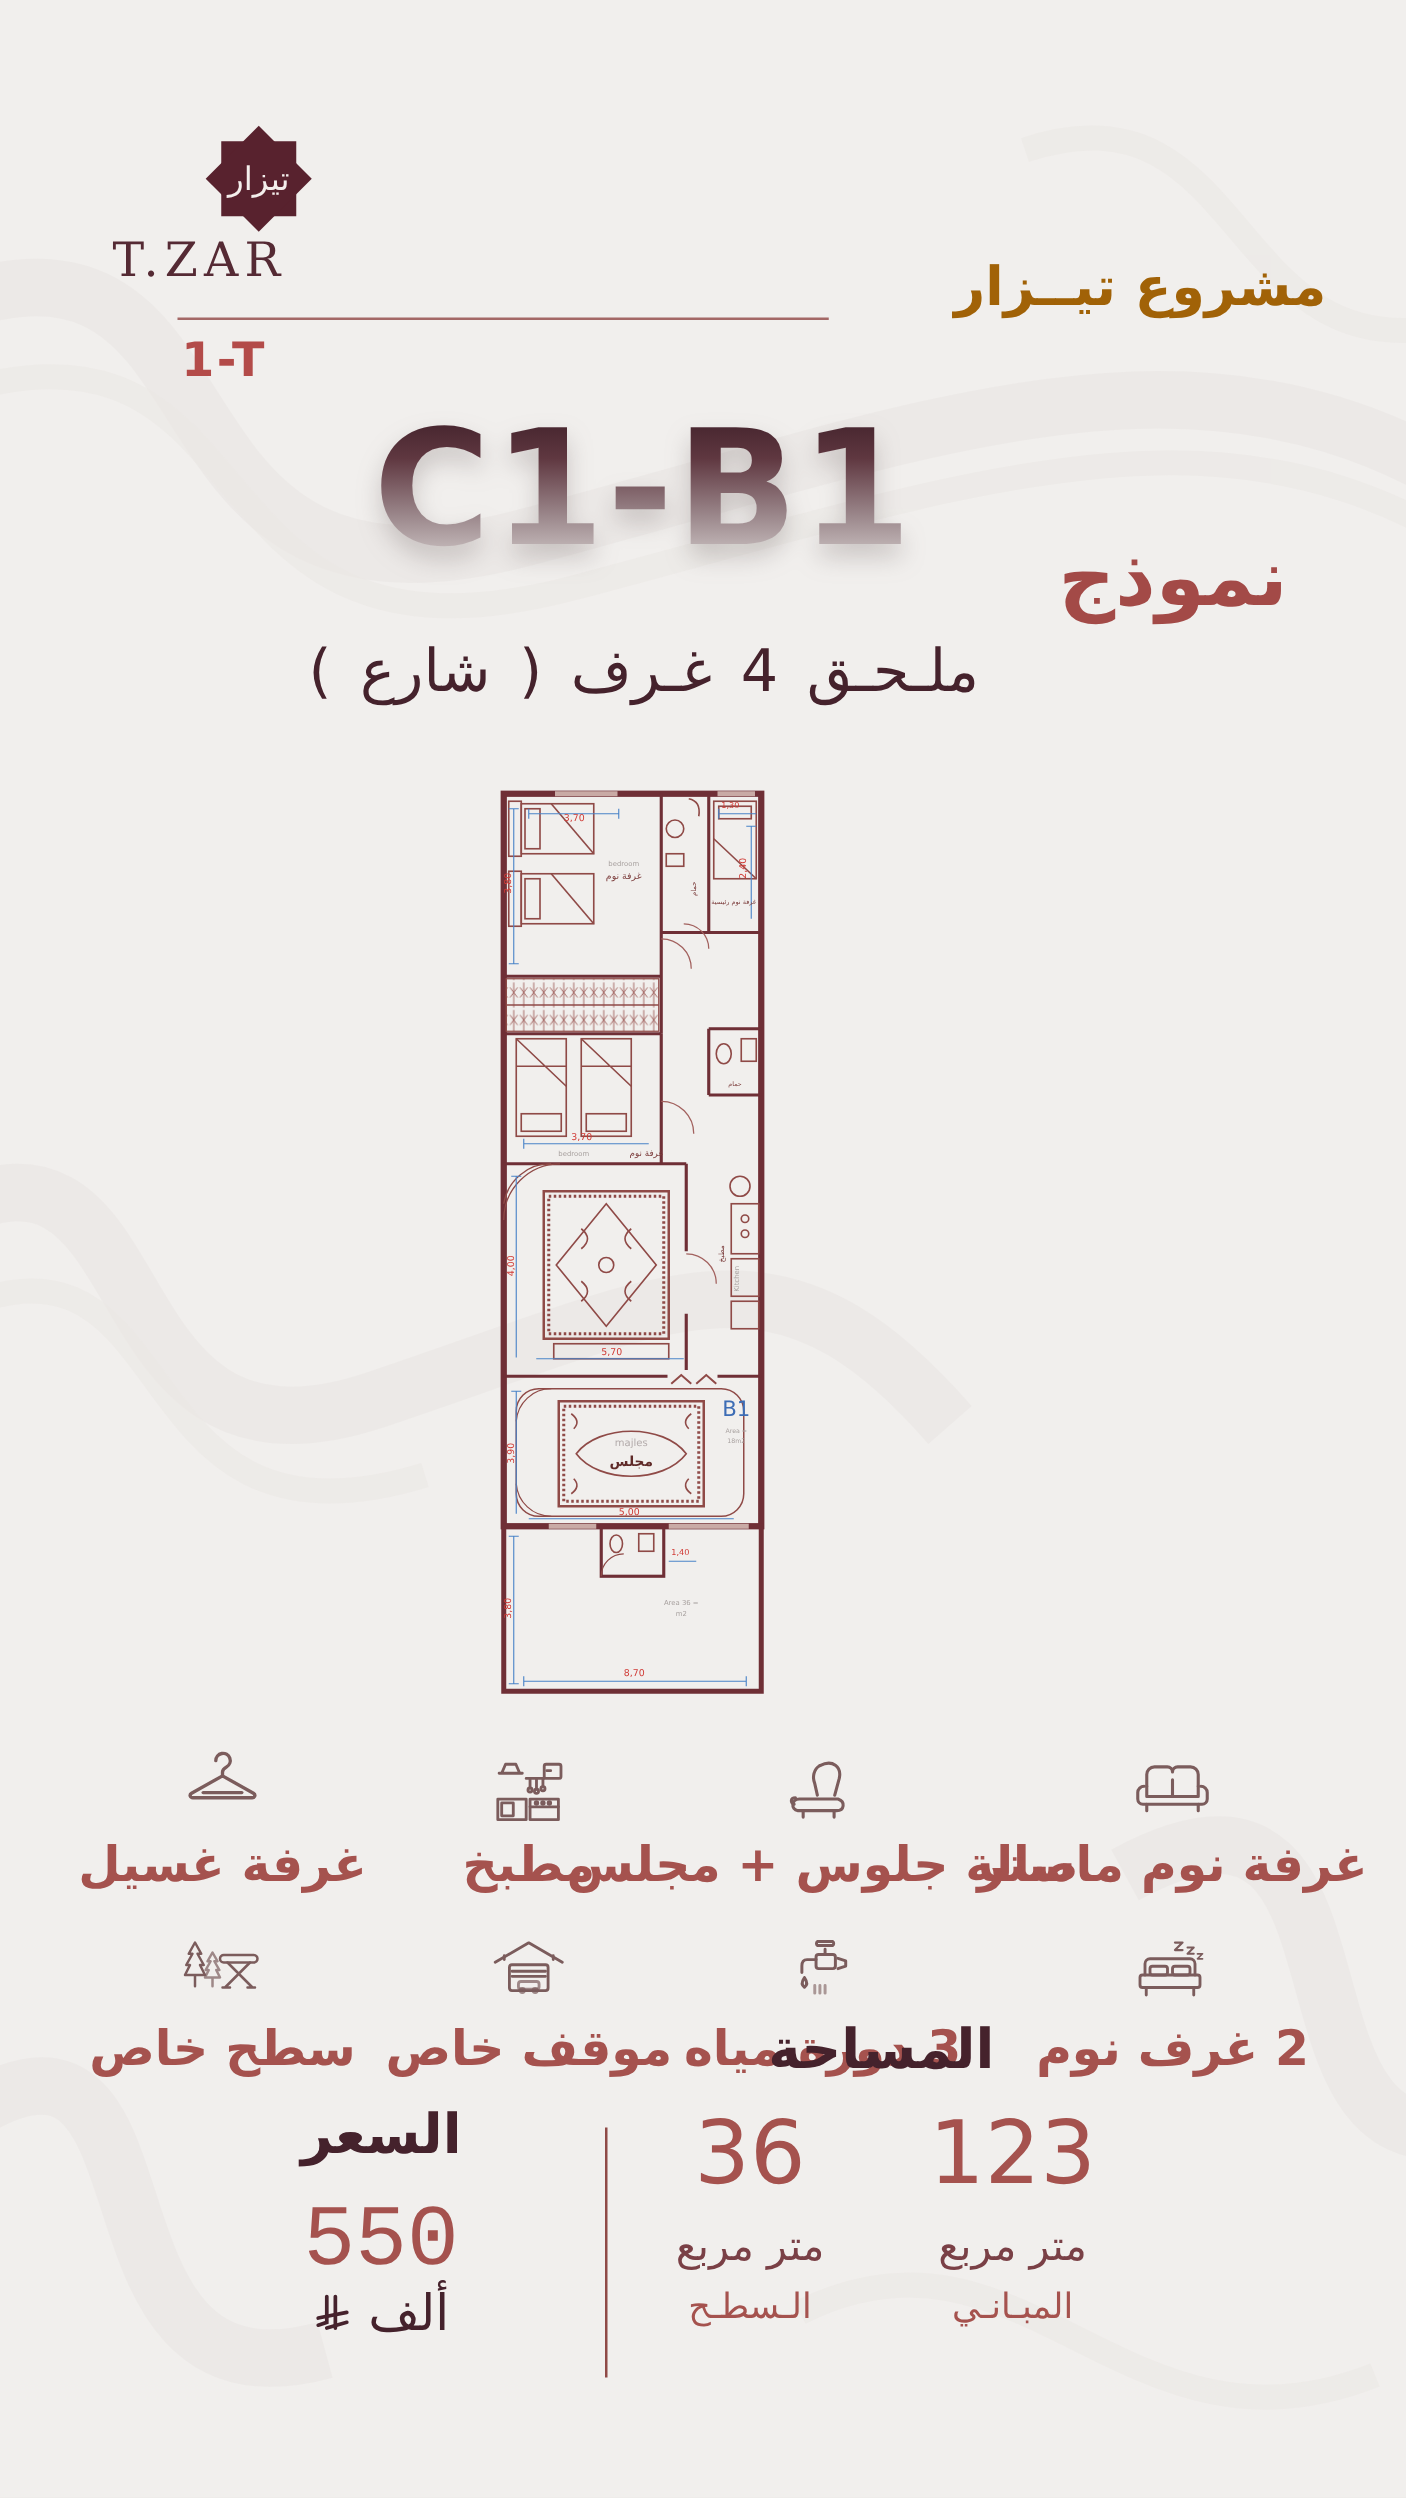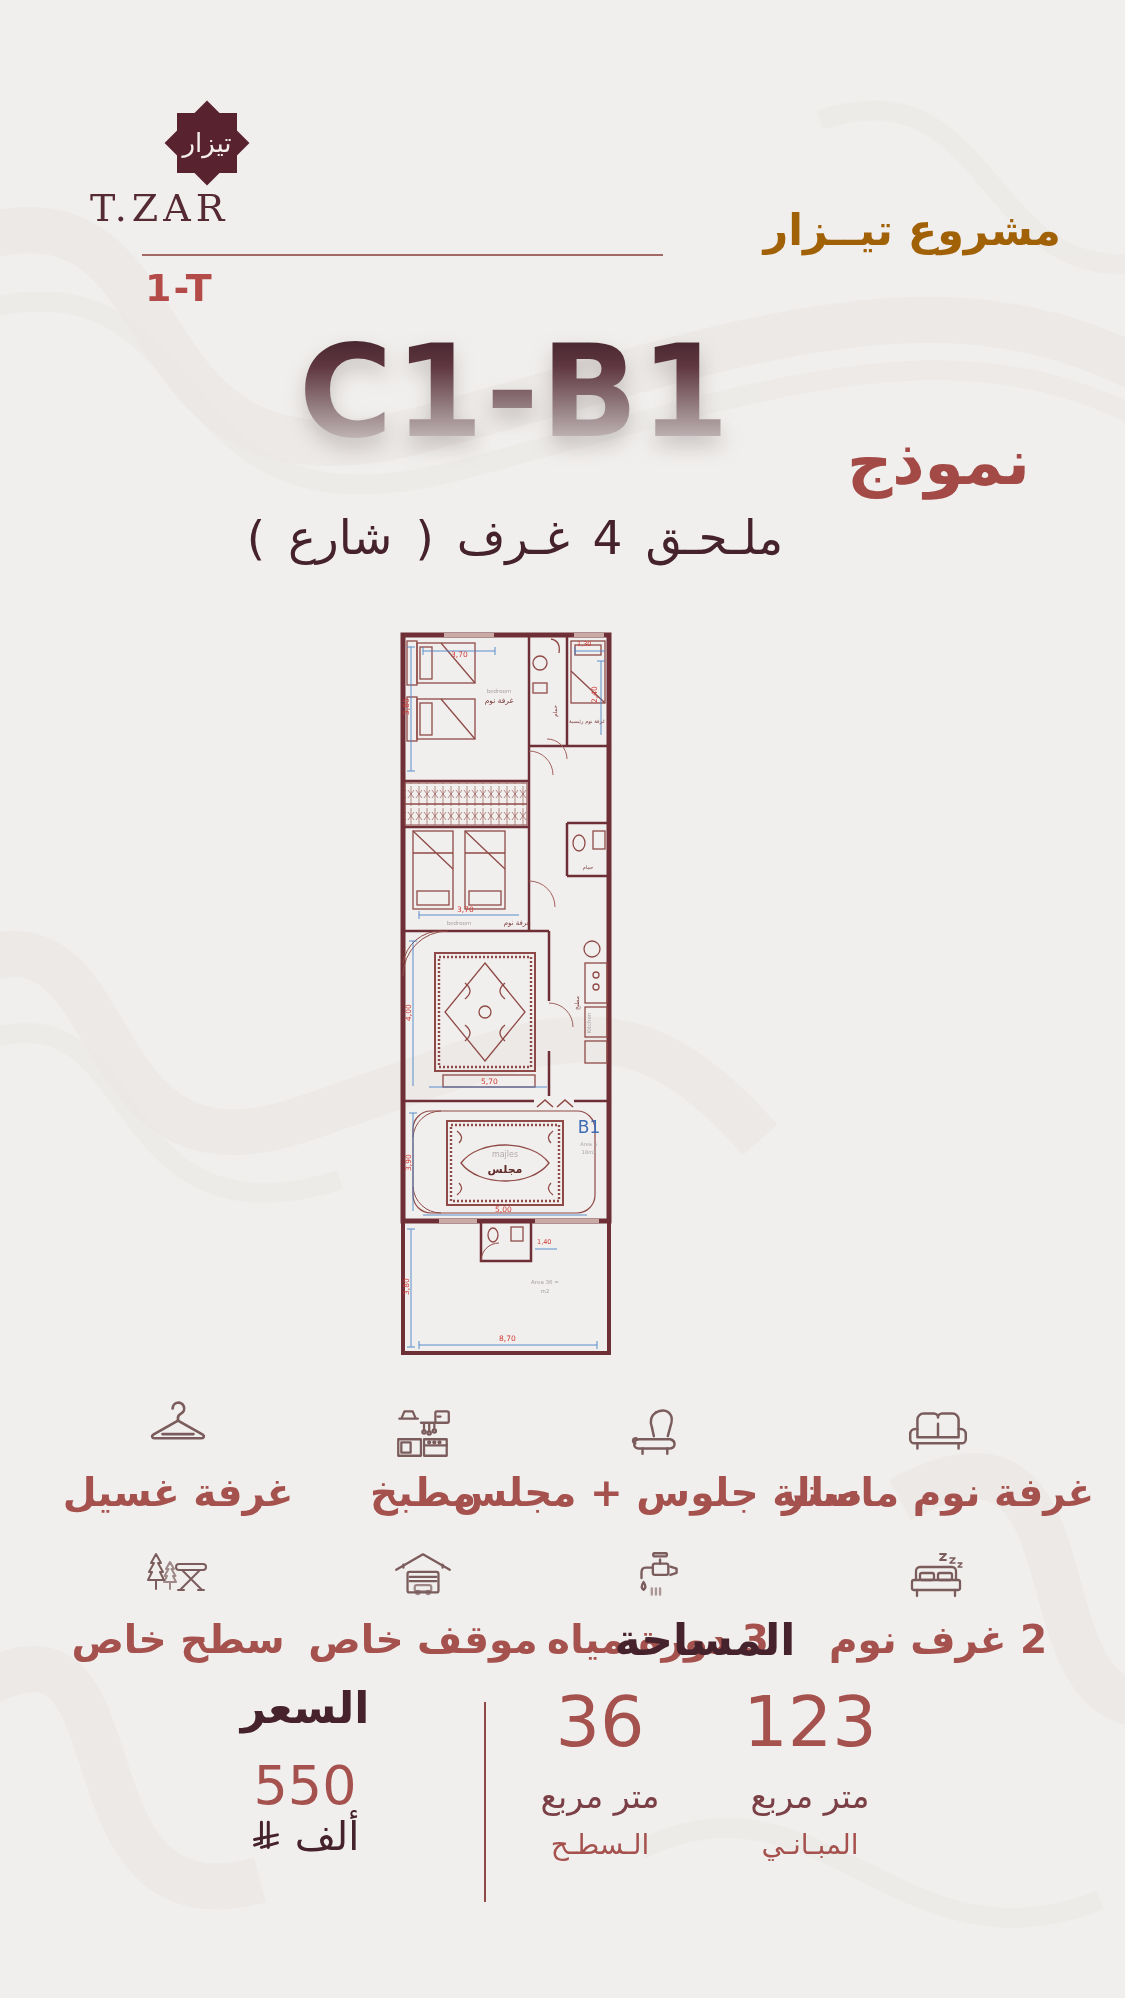"550" .price-value { font-family: none -> Liberation Mono, monospace; font-size: 54px -> 69px }
